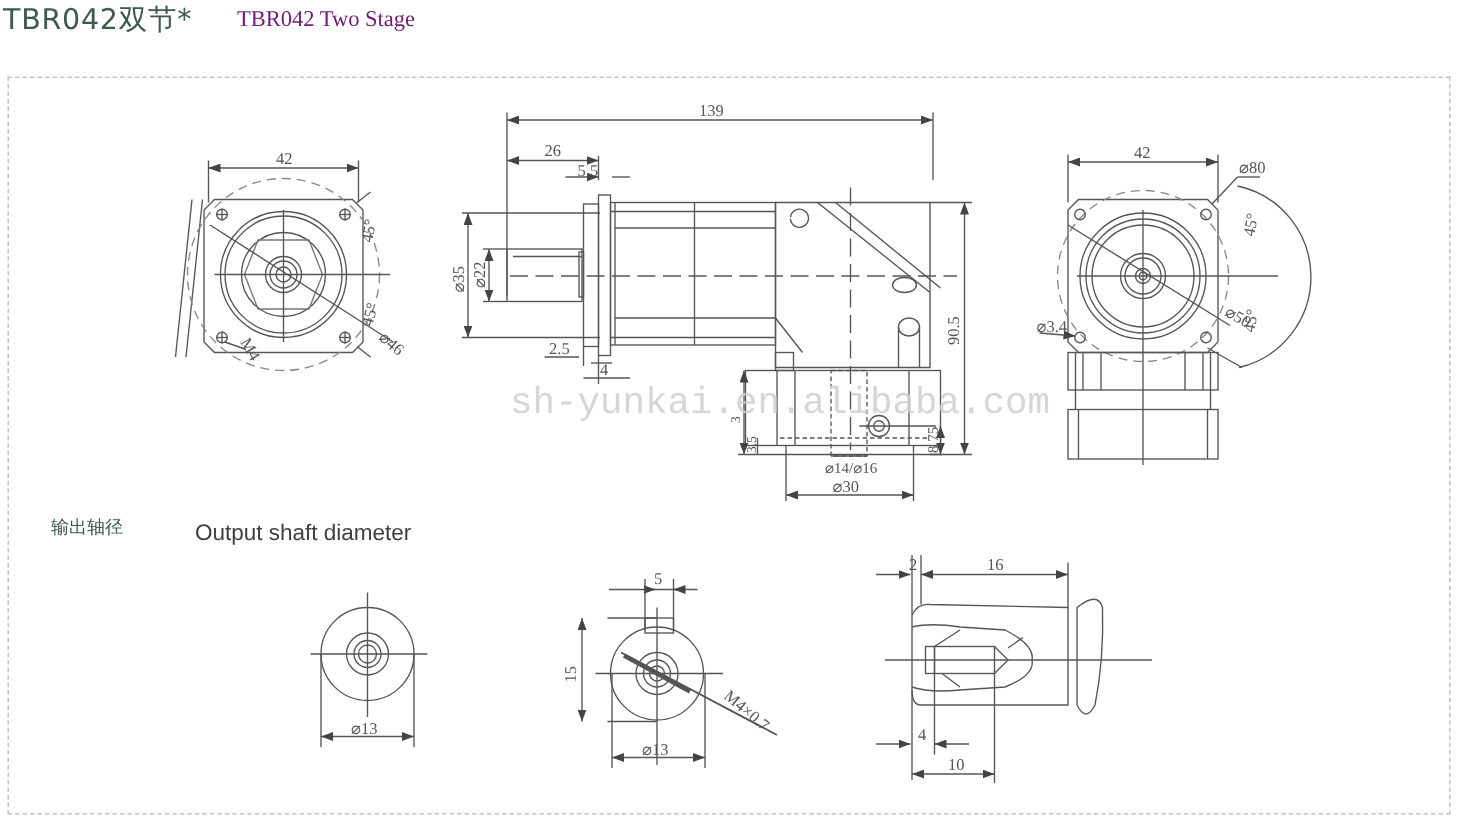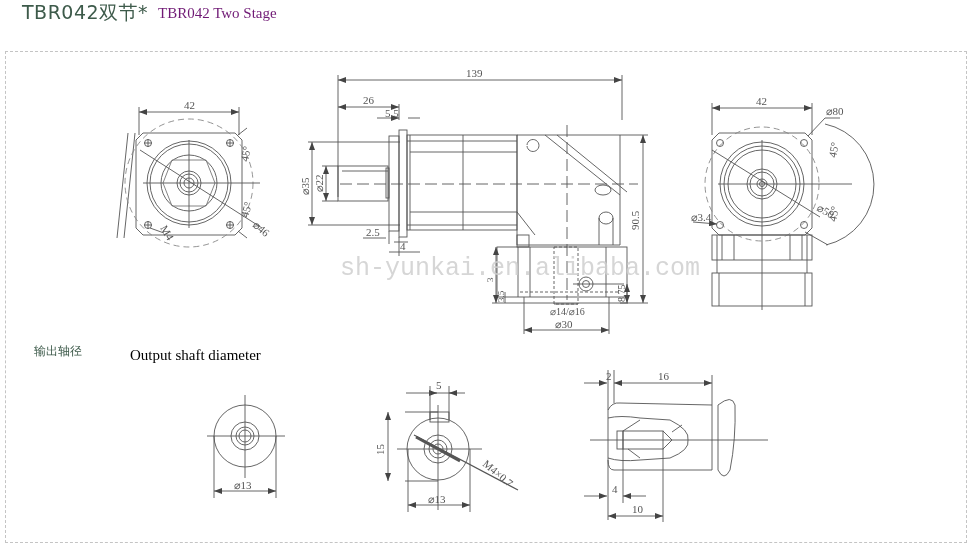"TBR042双节*" .title-cn { margin-left: 20px -> none }
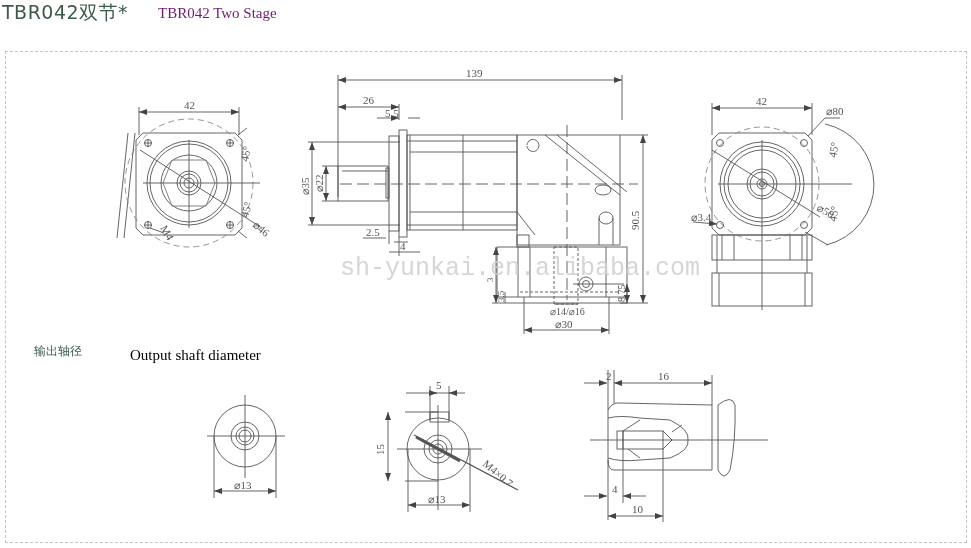"Output shaft diameter" .section-en { color: #000000 -> #404040; font-family: Liberation Serif, serif -> Liberation Sans, sans-serif }
